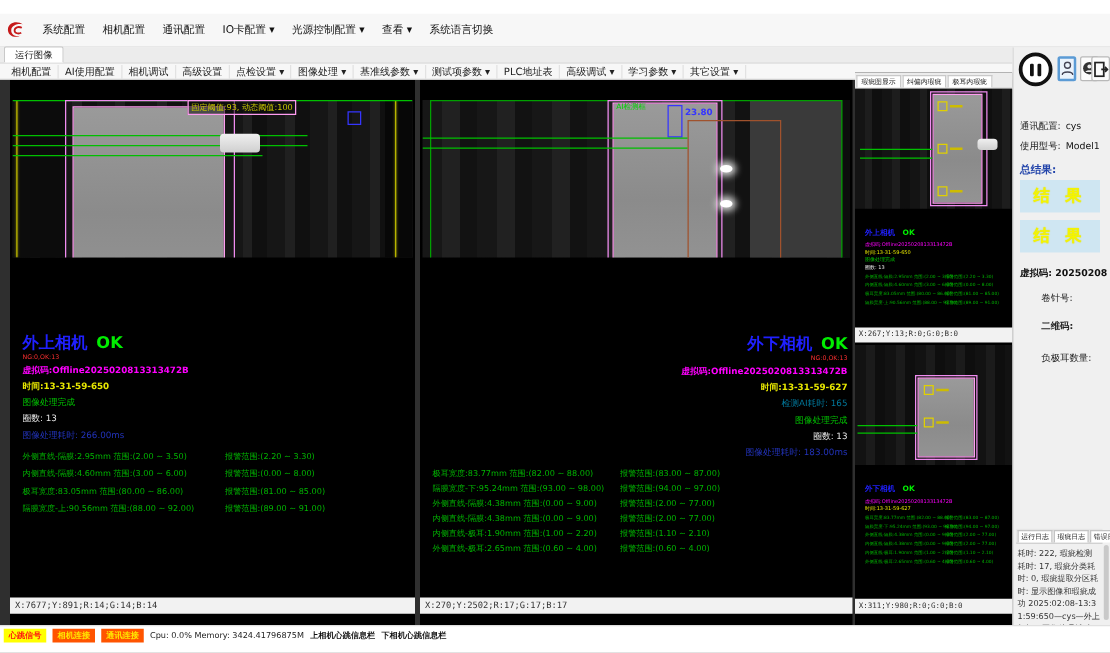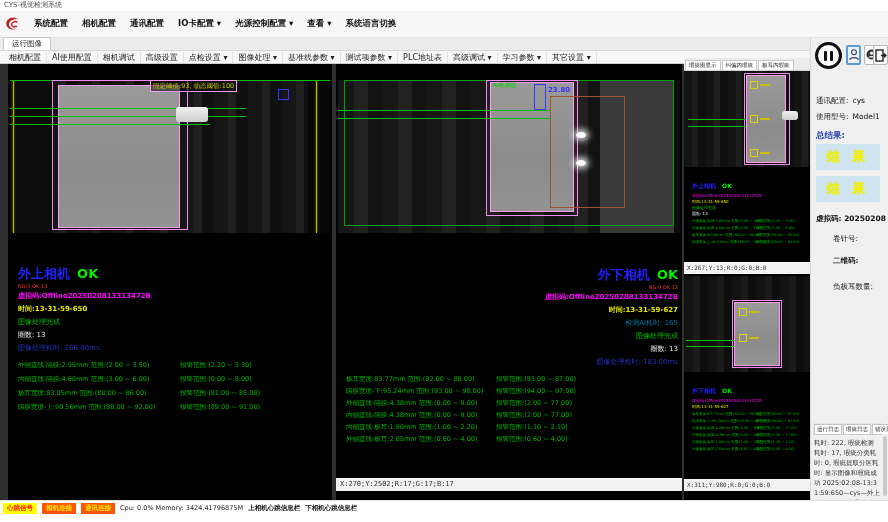"CYS-视觉检测系统" div.titlebar { html: <div>CYS-视觉检测系统</div> -> none }
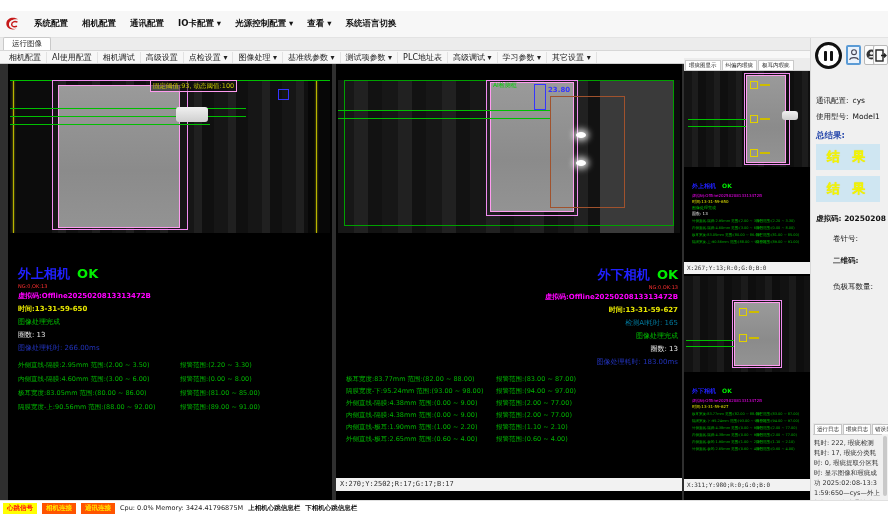"系统配置" .menubar { font-weight: bold -> none }
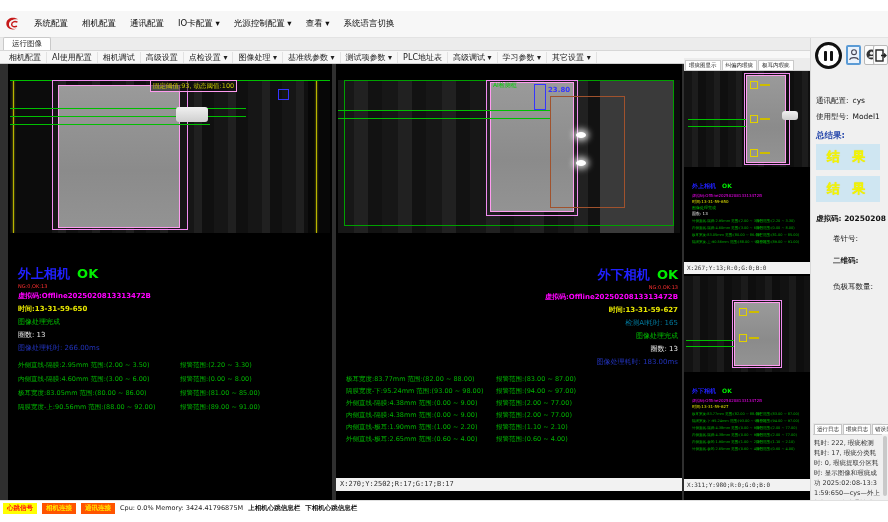"固定阈值:93, 动态阈值:100" .img-area { height: 153px -> 126px }
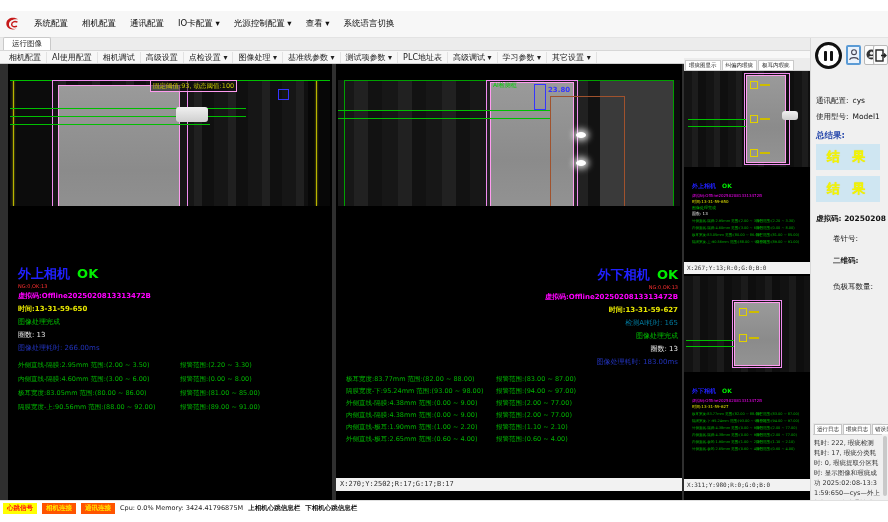"X:7677;Y:891;R:14;G:14;B:14" div.coord-strip { html: none -> <div>X:7677;Y:891;R:14;G:14;B:14</div> }
